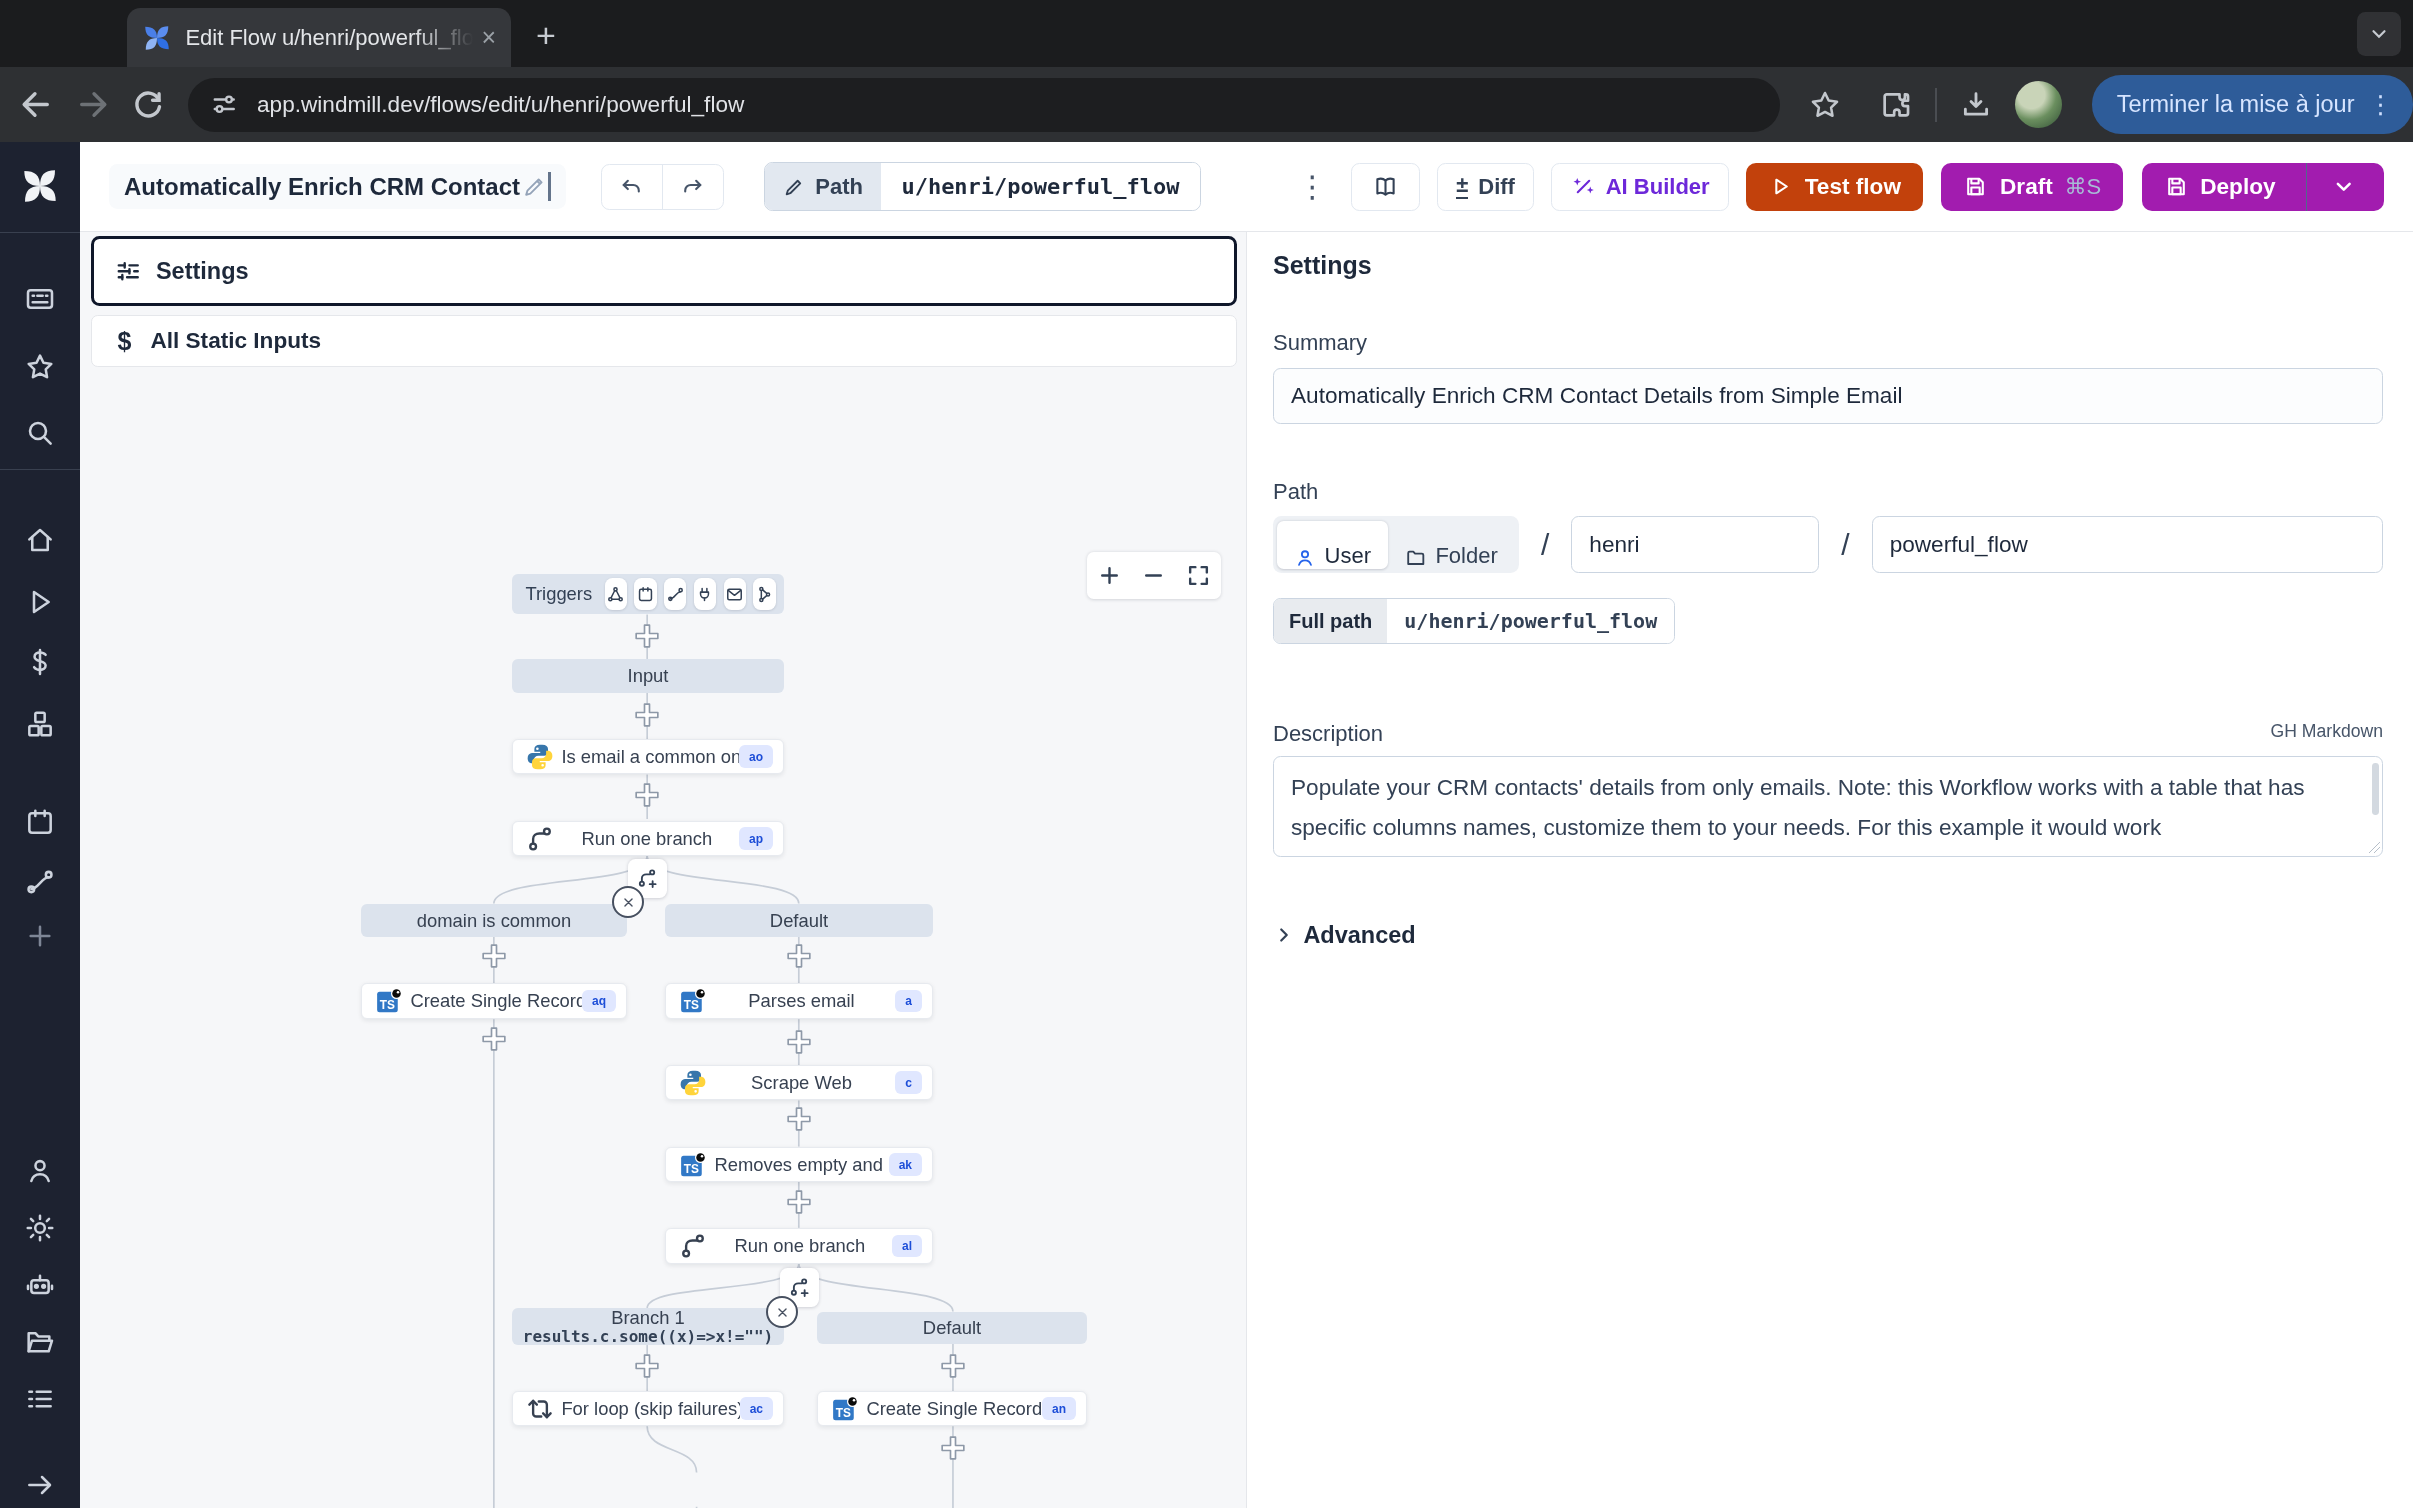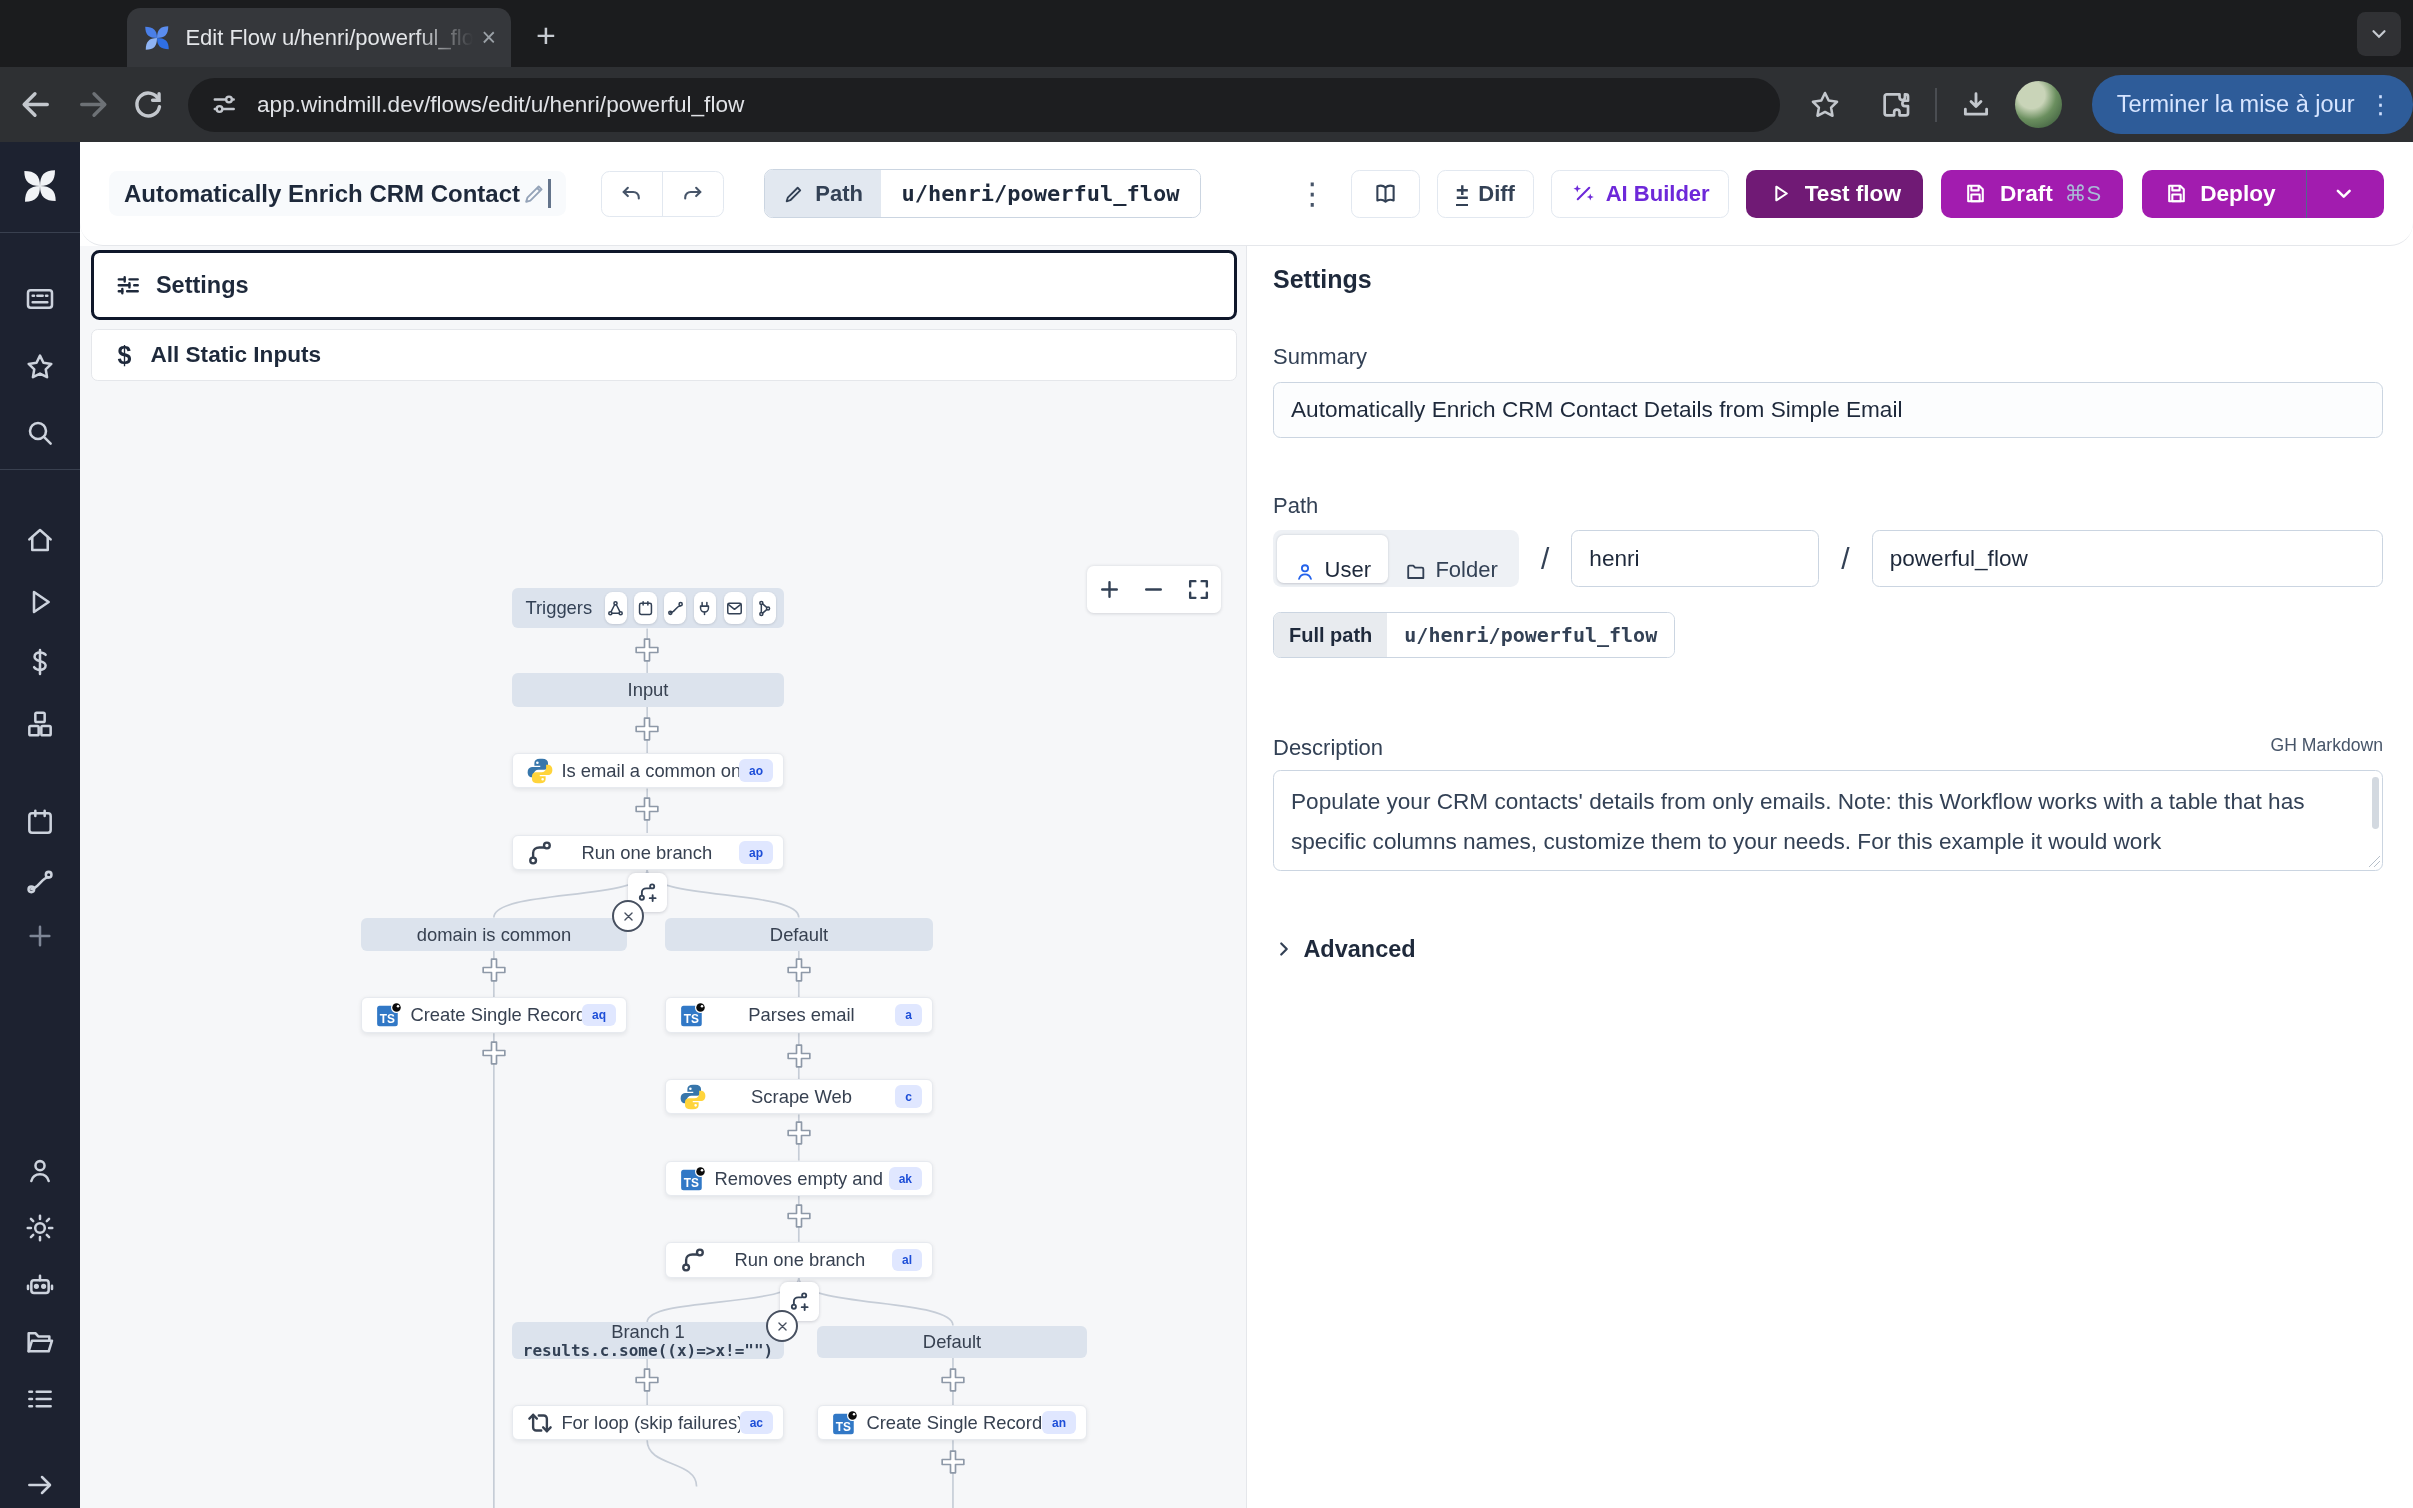"Automatically Enrich CRM Contact" #apphead { border-radius: 23px -> none; height: 104px -> 90px }
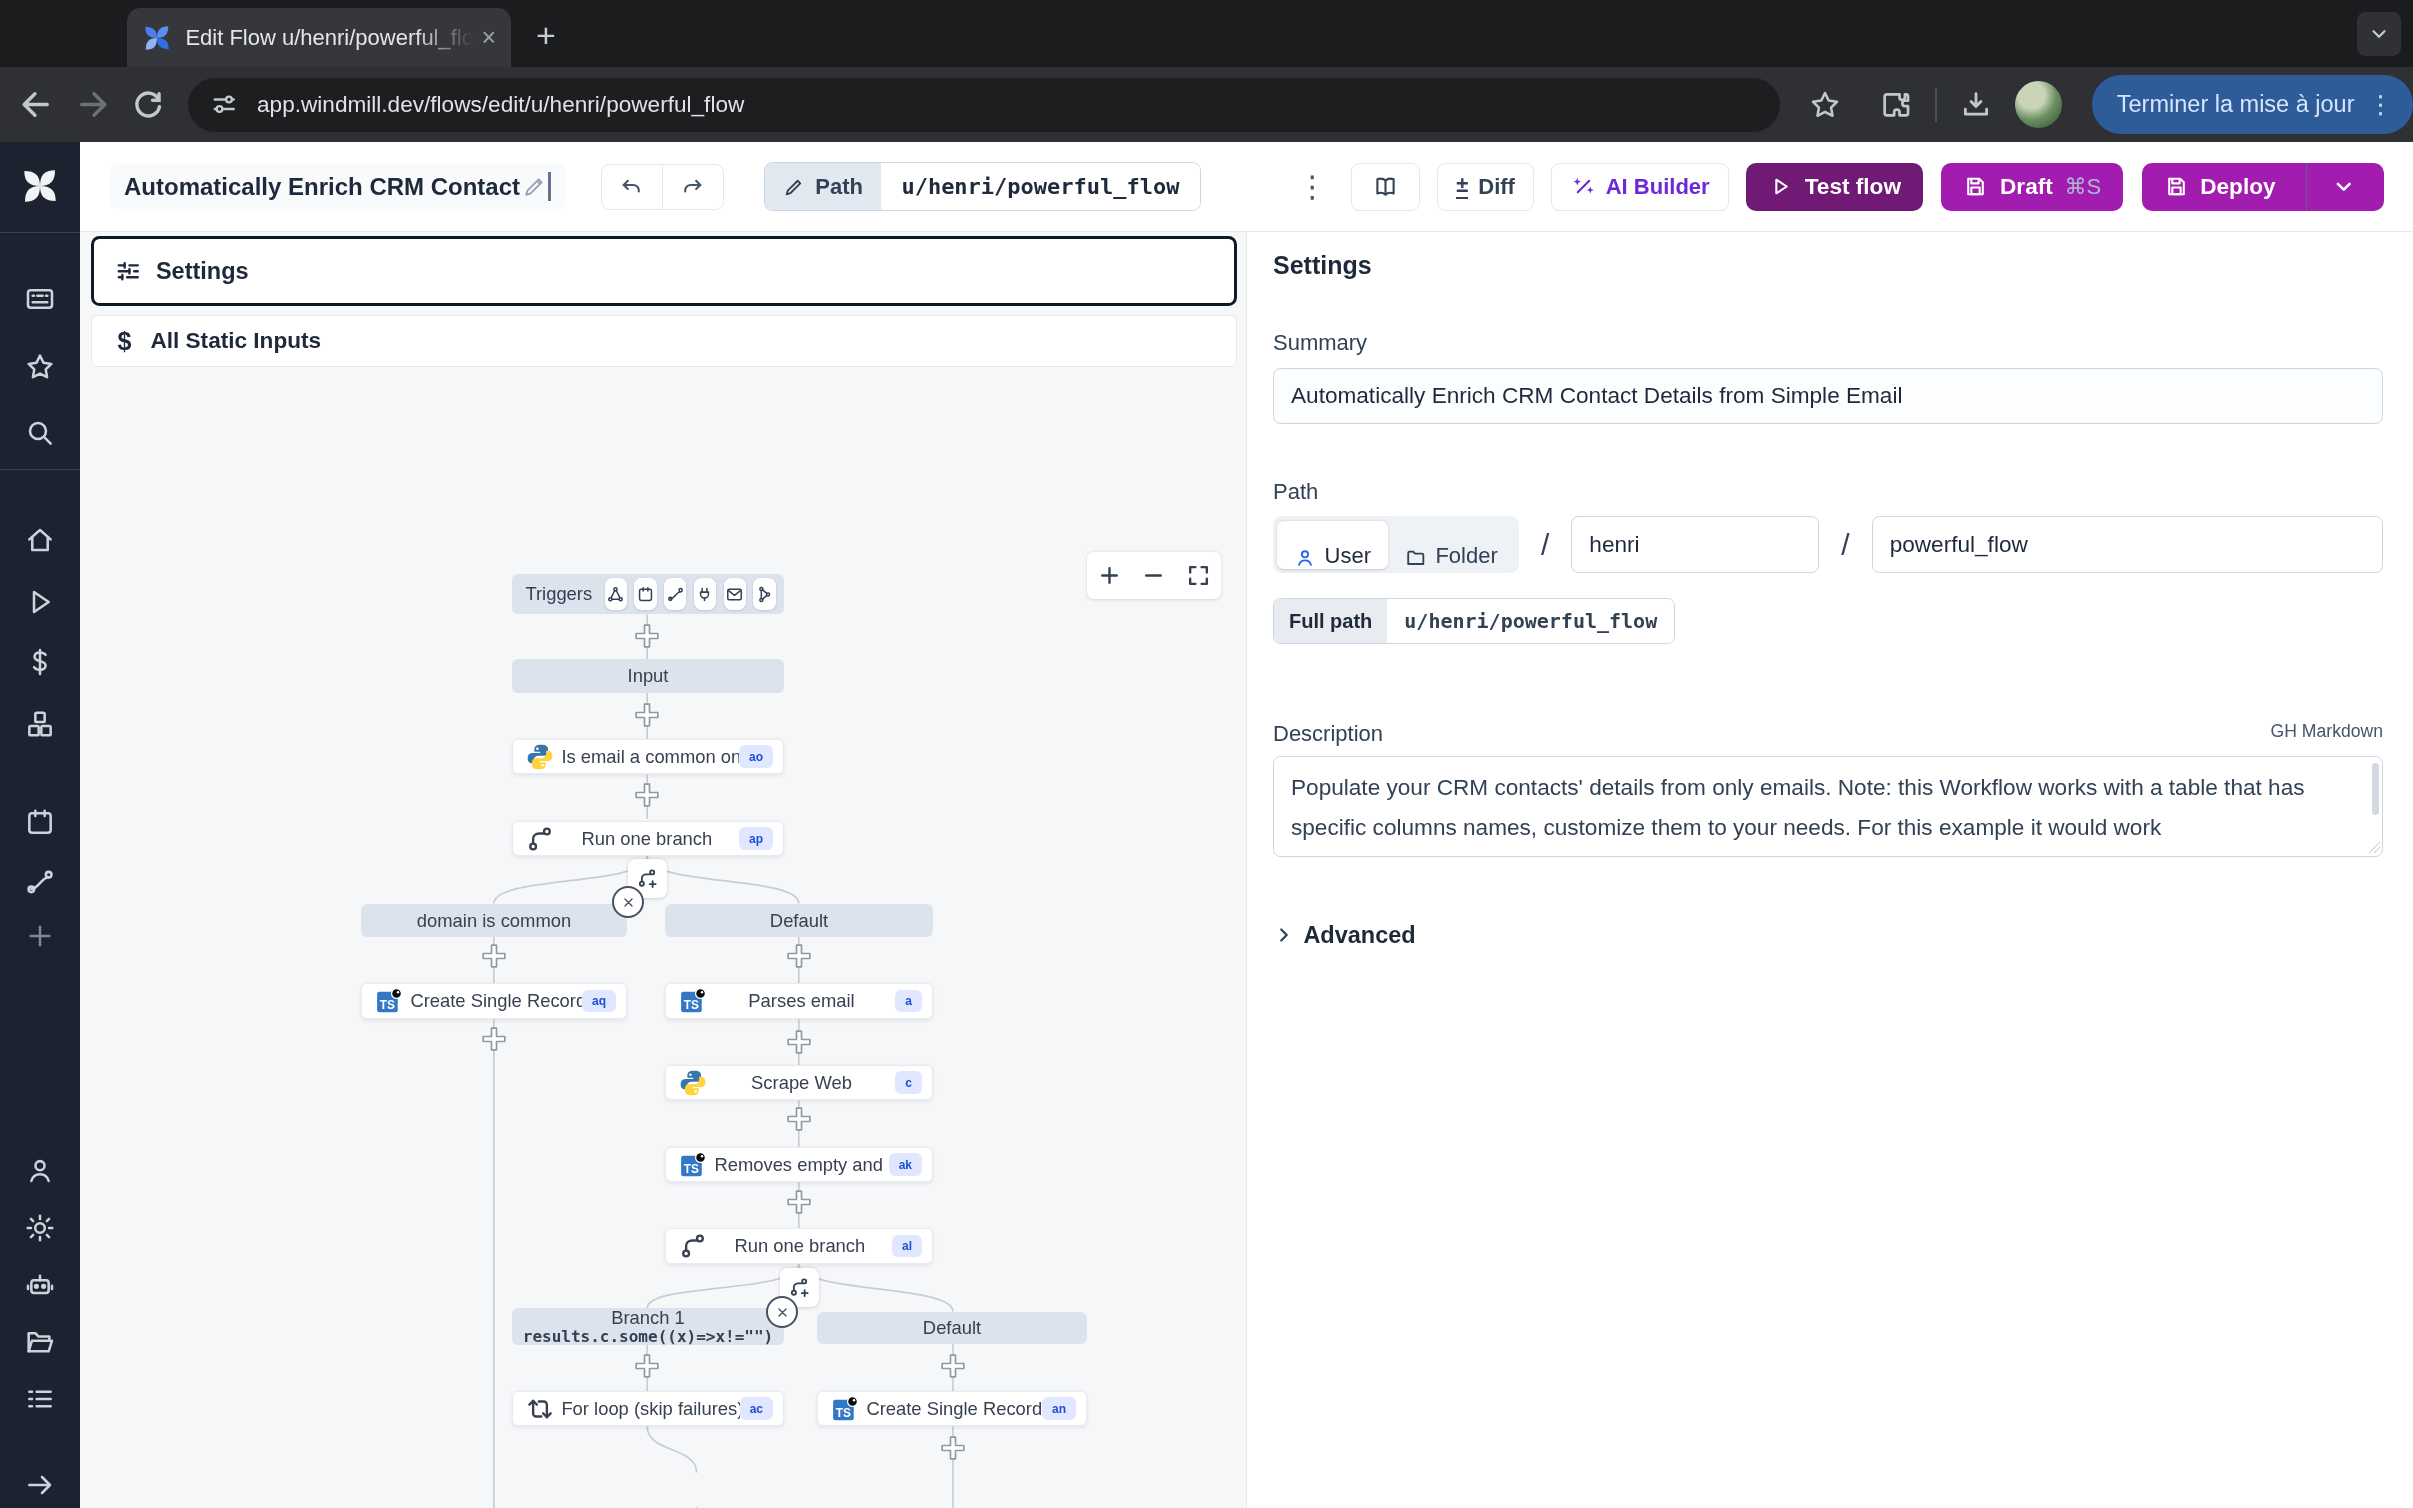"Test flow" #testflow { background: #701a75 -> #c2410c }
